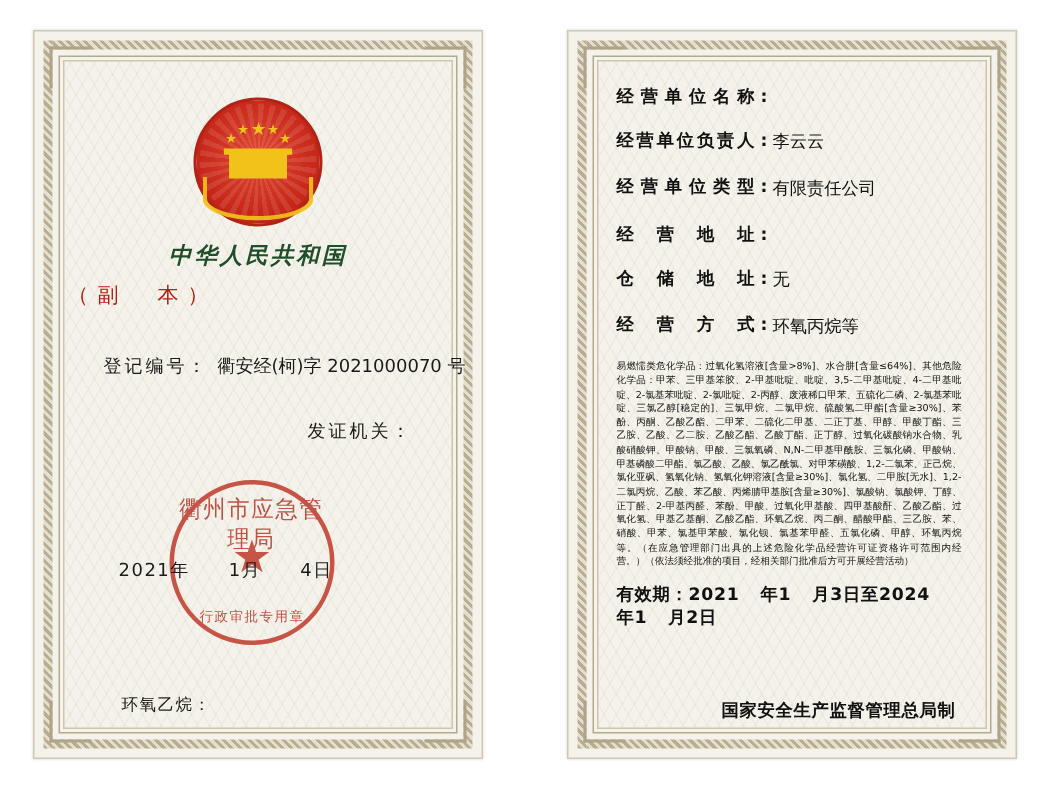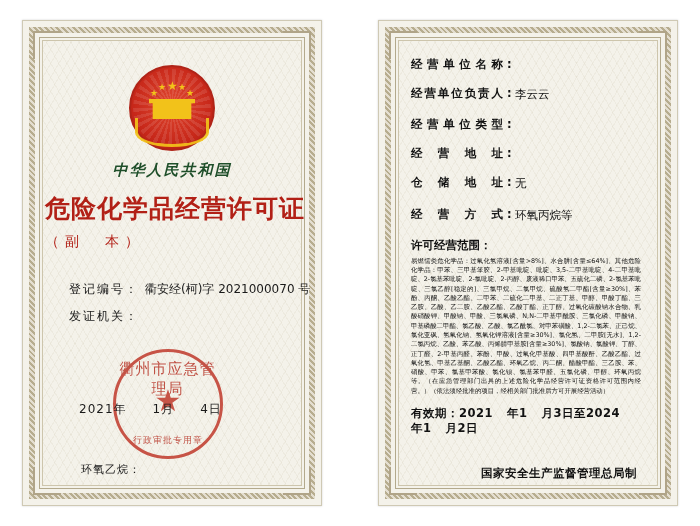"有限责任公司" span.info-value { html: none -> <span>有限责任公司</span> }
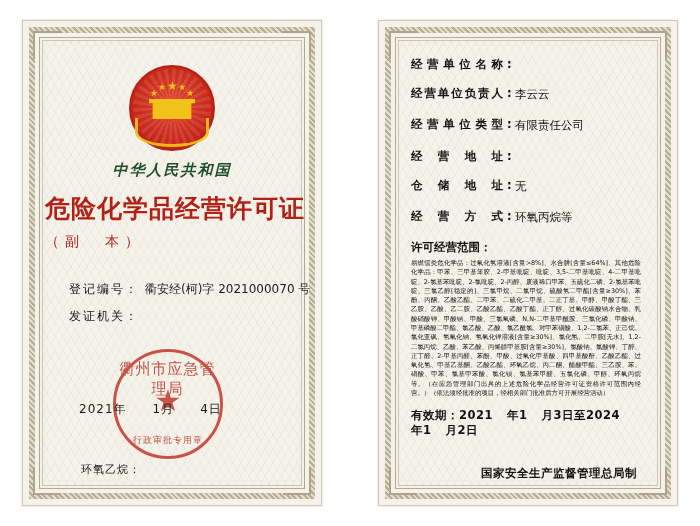"危险化学品经营许可证" div.cert-title { html: <div>危险化学品经营许可证</div> -> none }
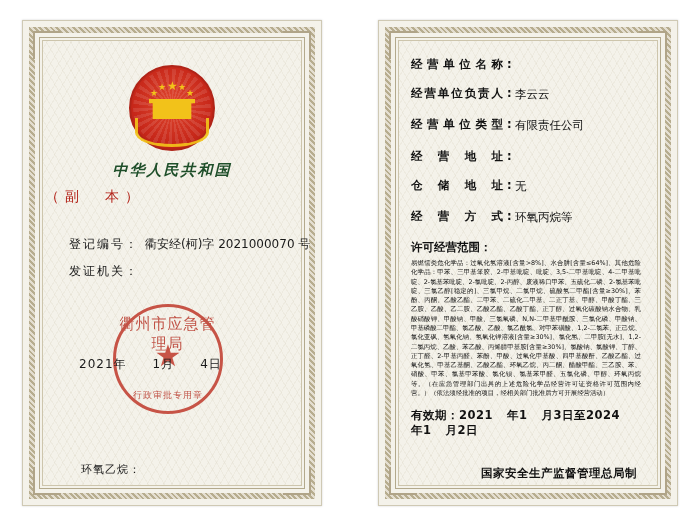"许可经营范围：" div.scope-label { html: <div>许可经营范围：</div> -> none }
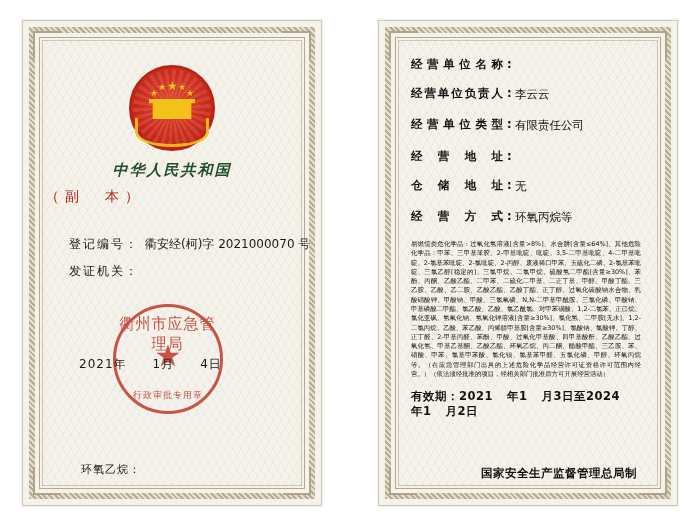"发证机关：" .field-row.issue { justify-content: none -> flex-end; margin-top: 10px -> 26px }
